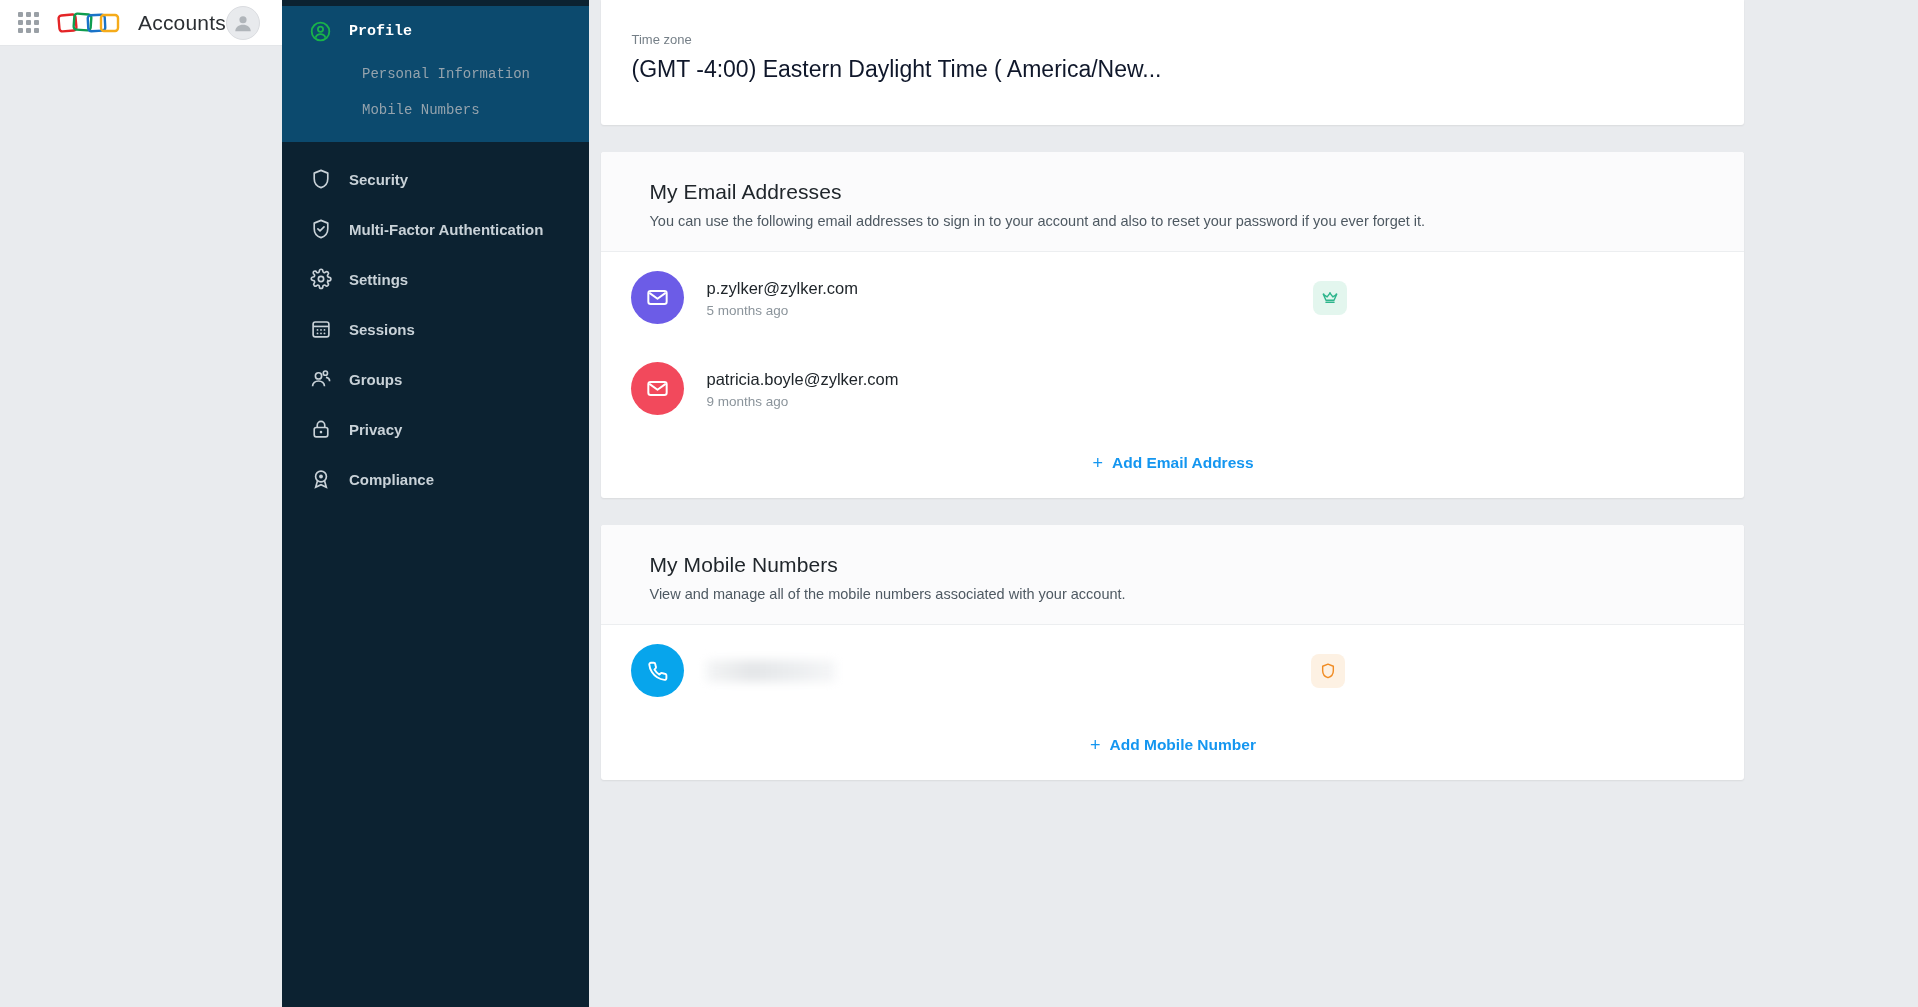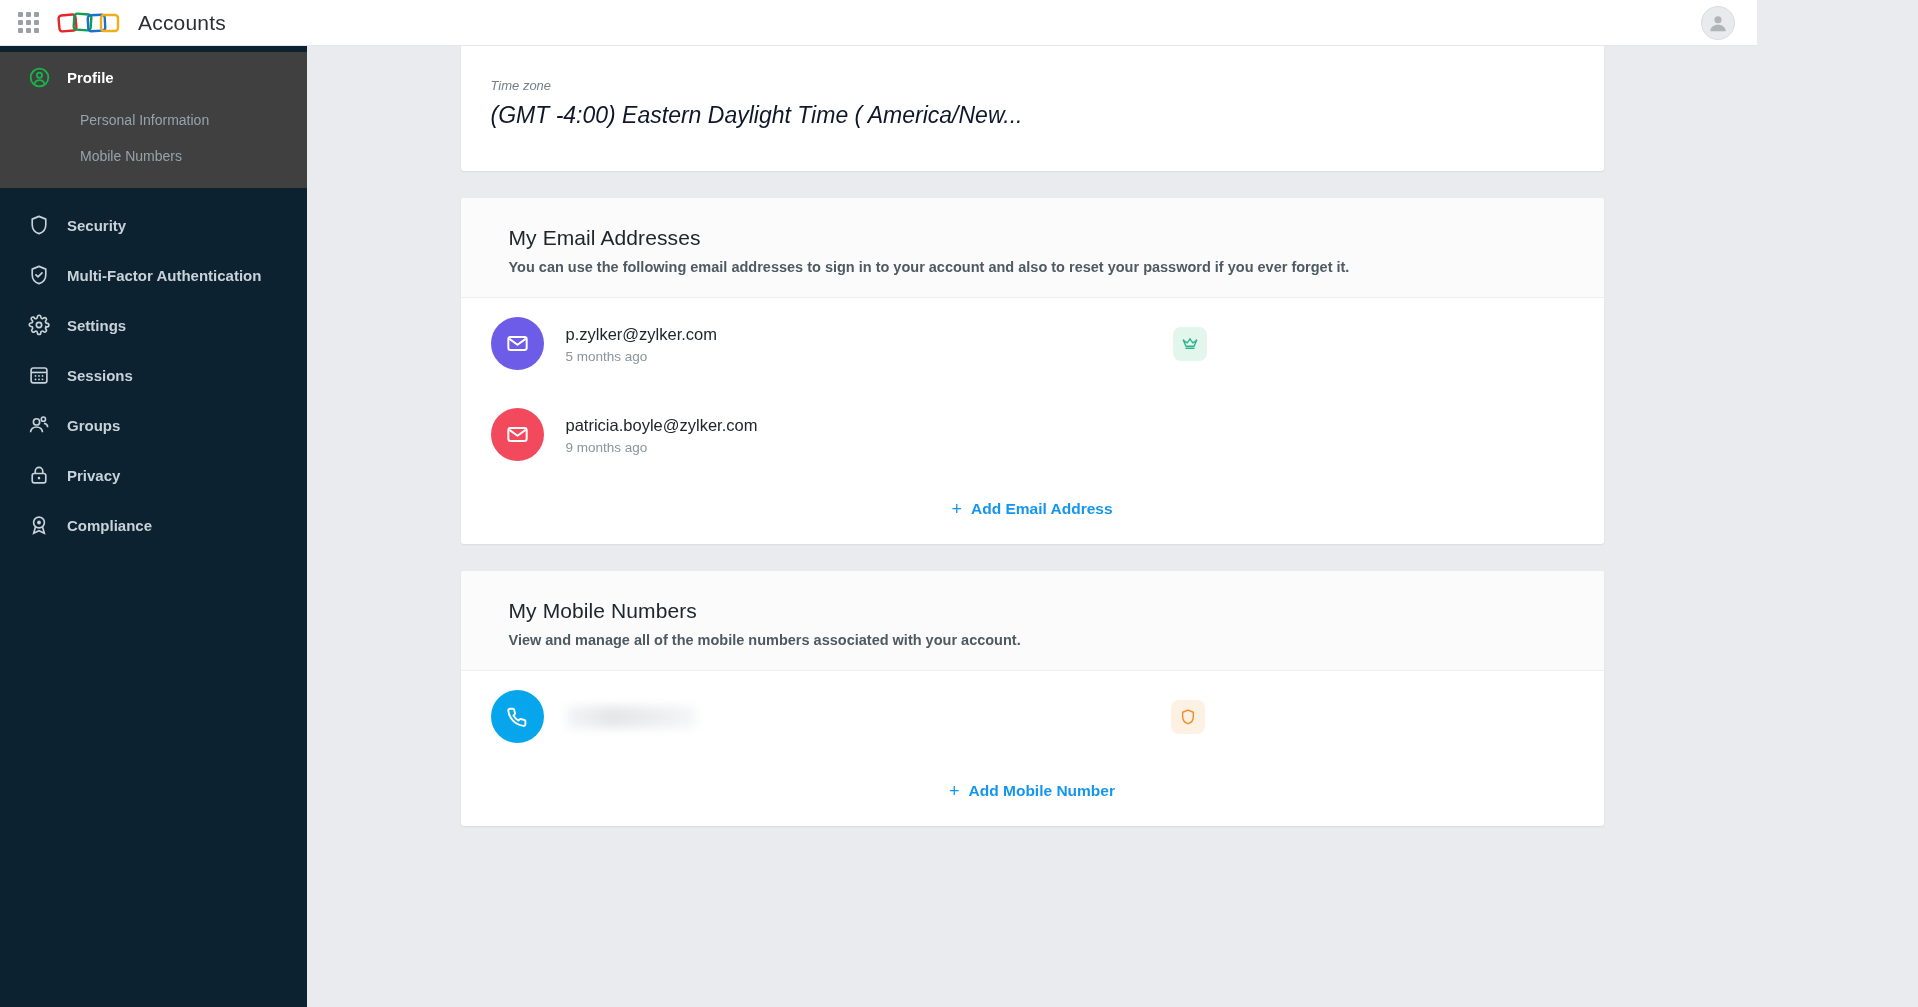"Accounts" #app { flex-direction: column -> none }
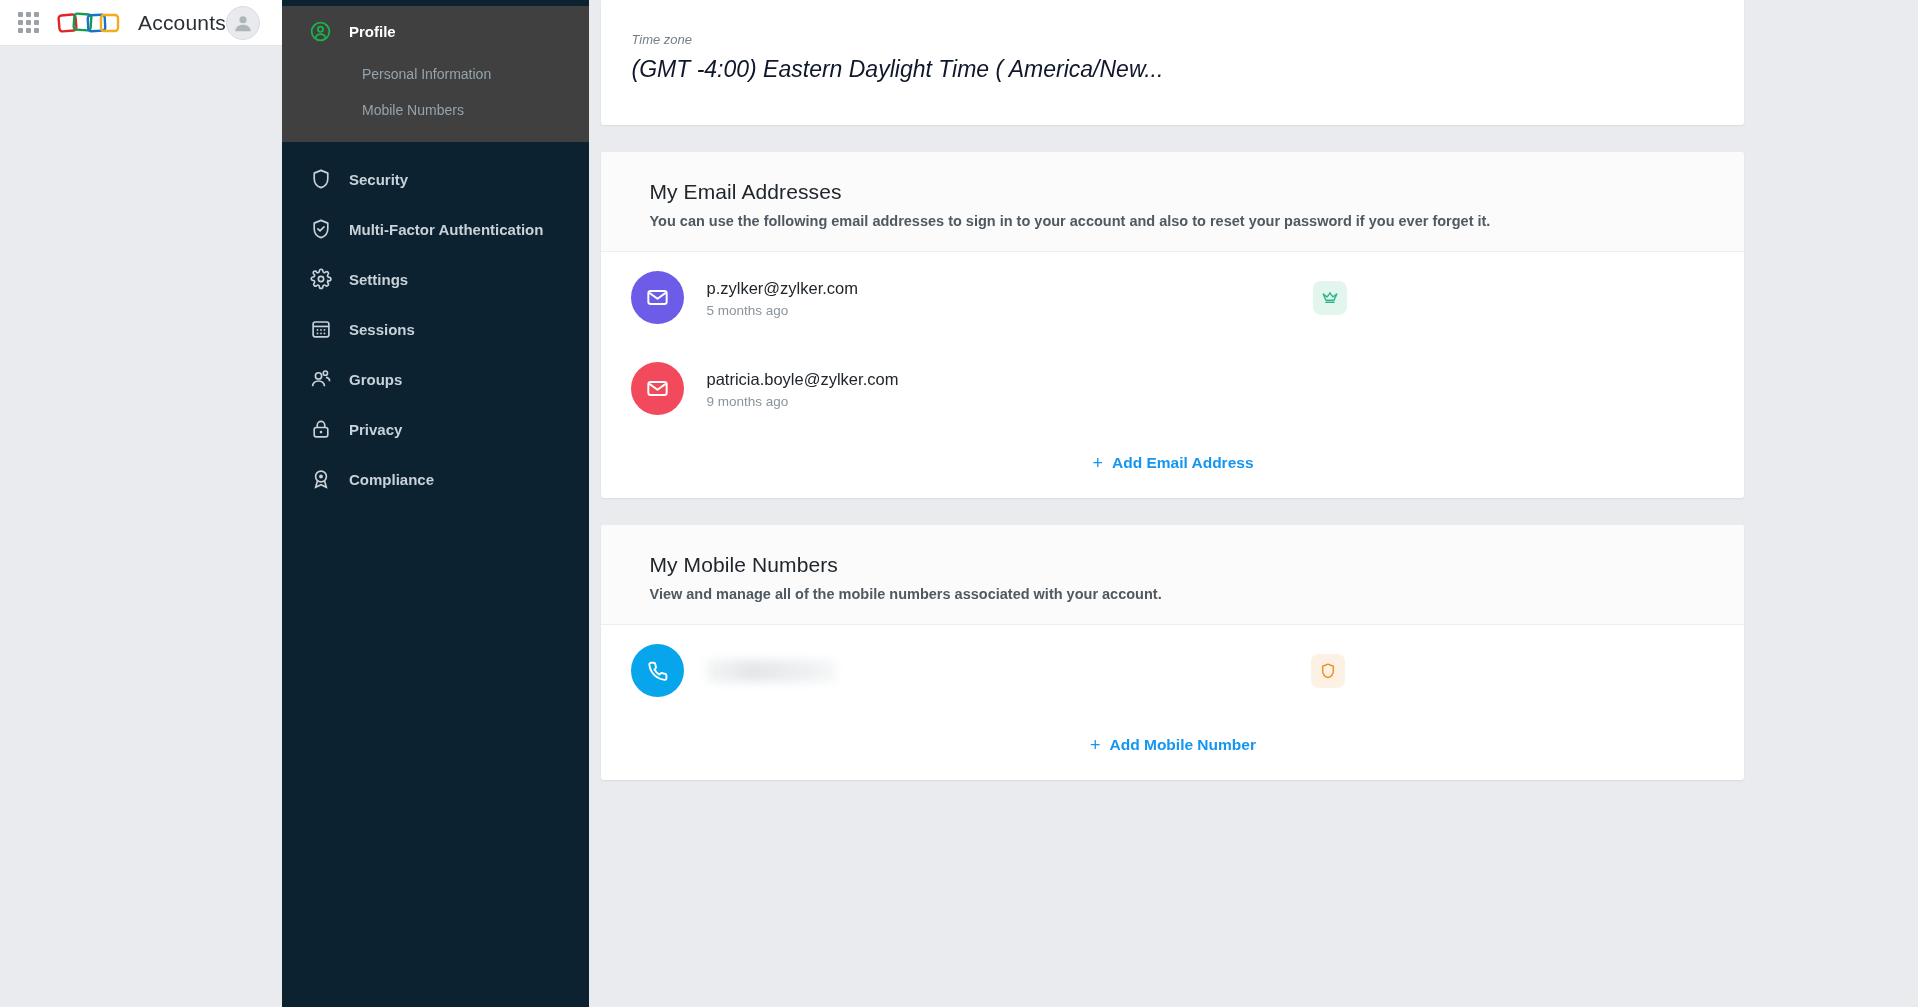"Profile" .profile-block { background: #404040 -> #0c4a6e; font-family: none -> Liberation Mono, monospace }
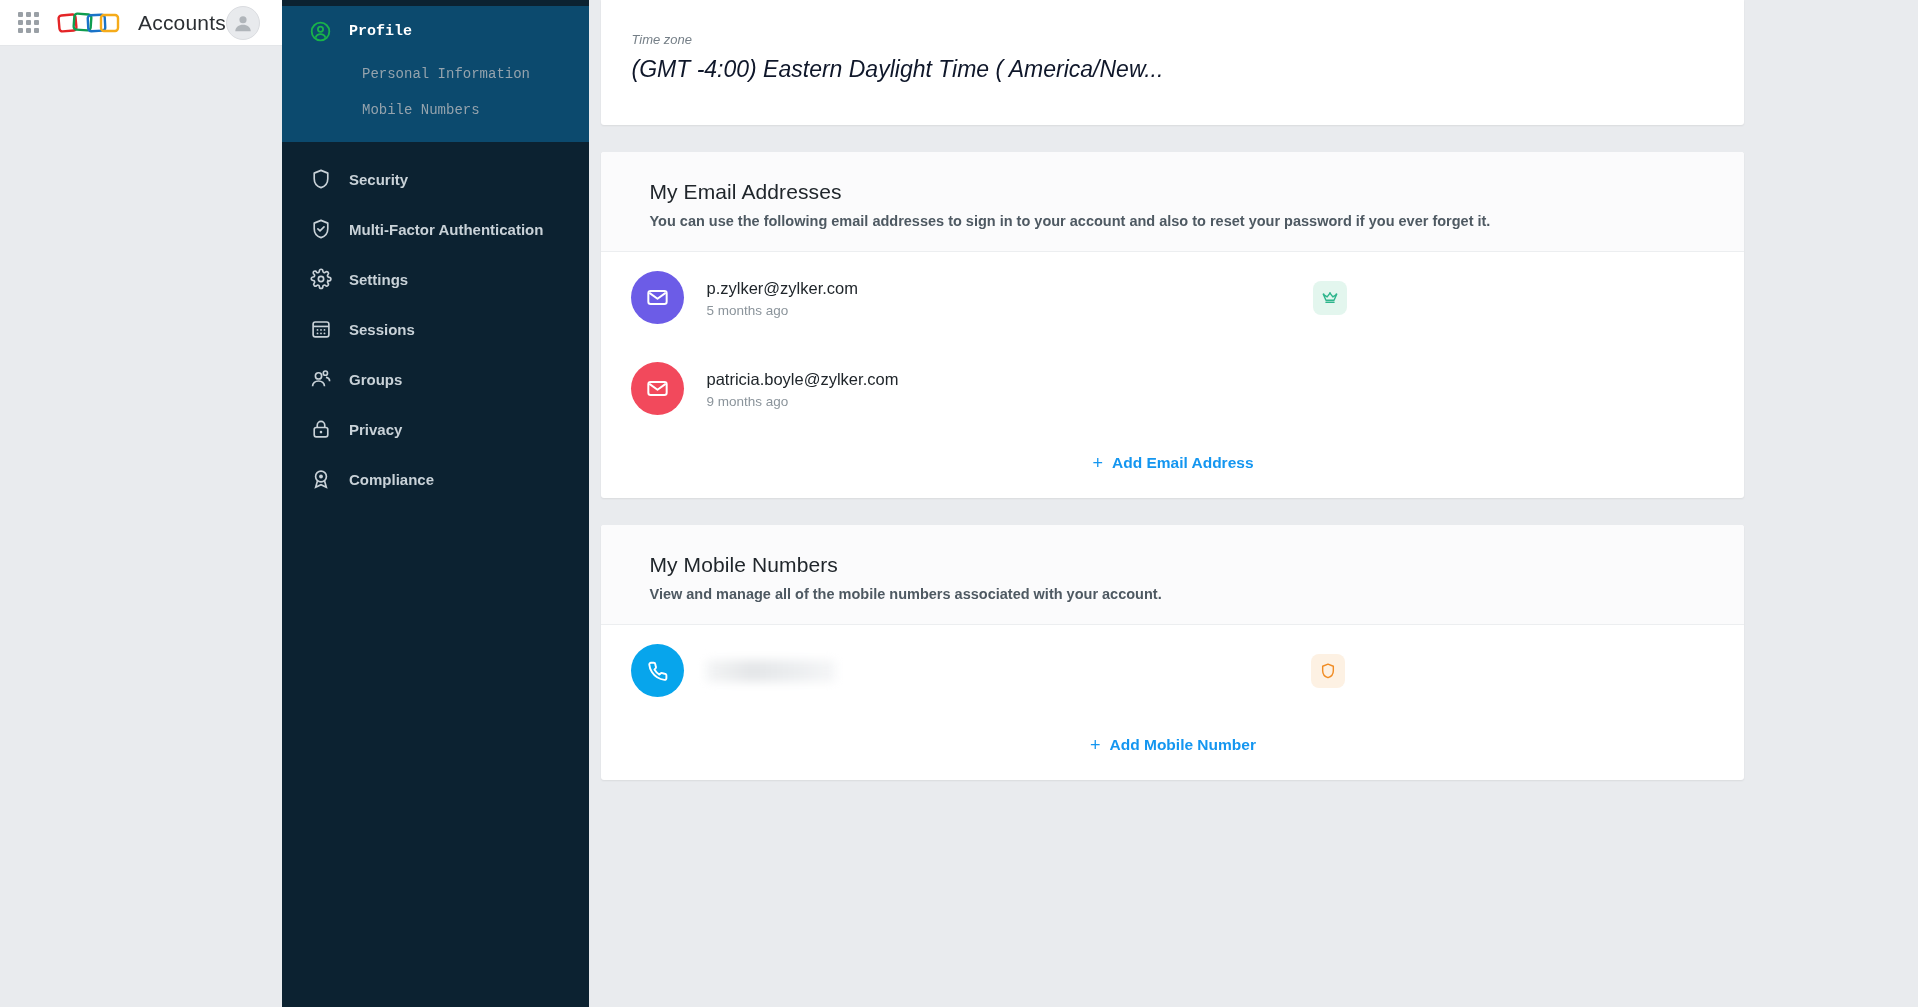"Time zone" div { font-style: italic -> none }
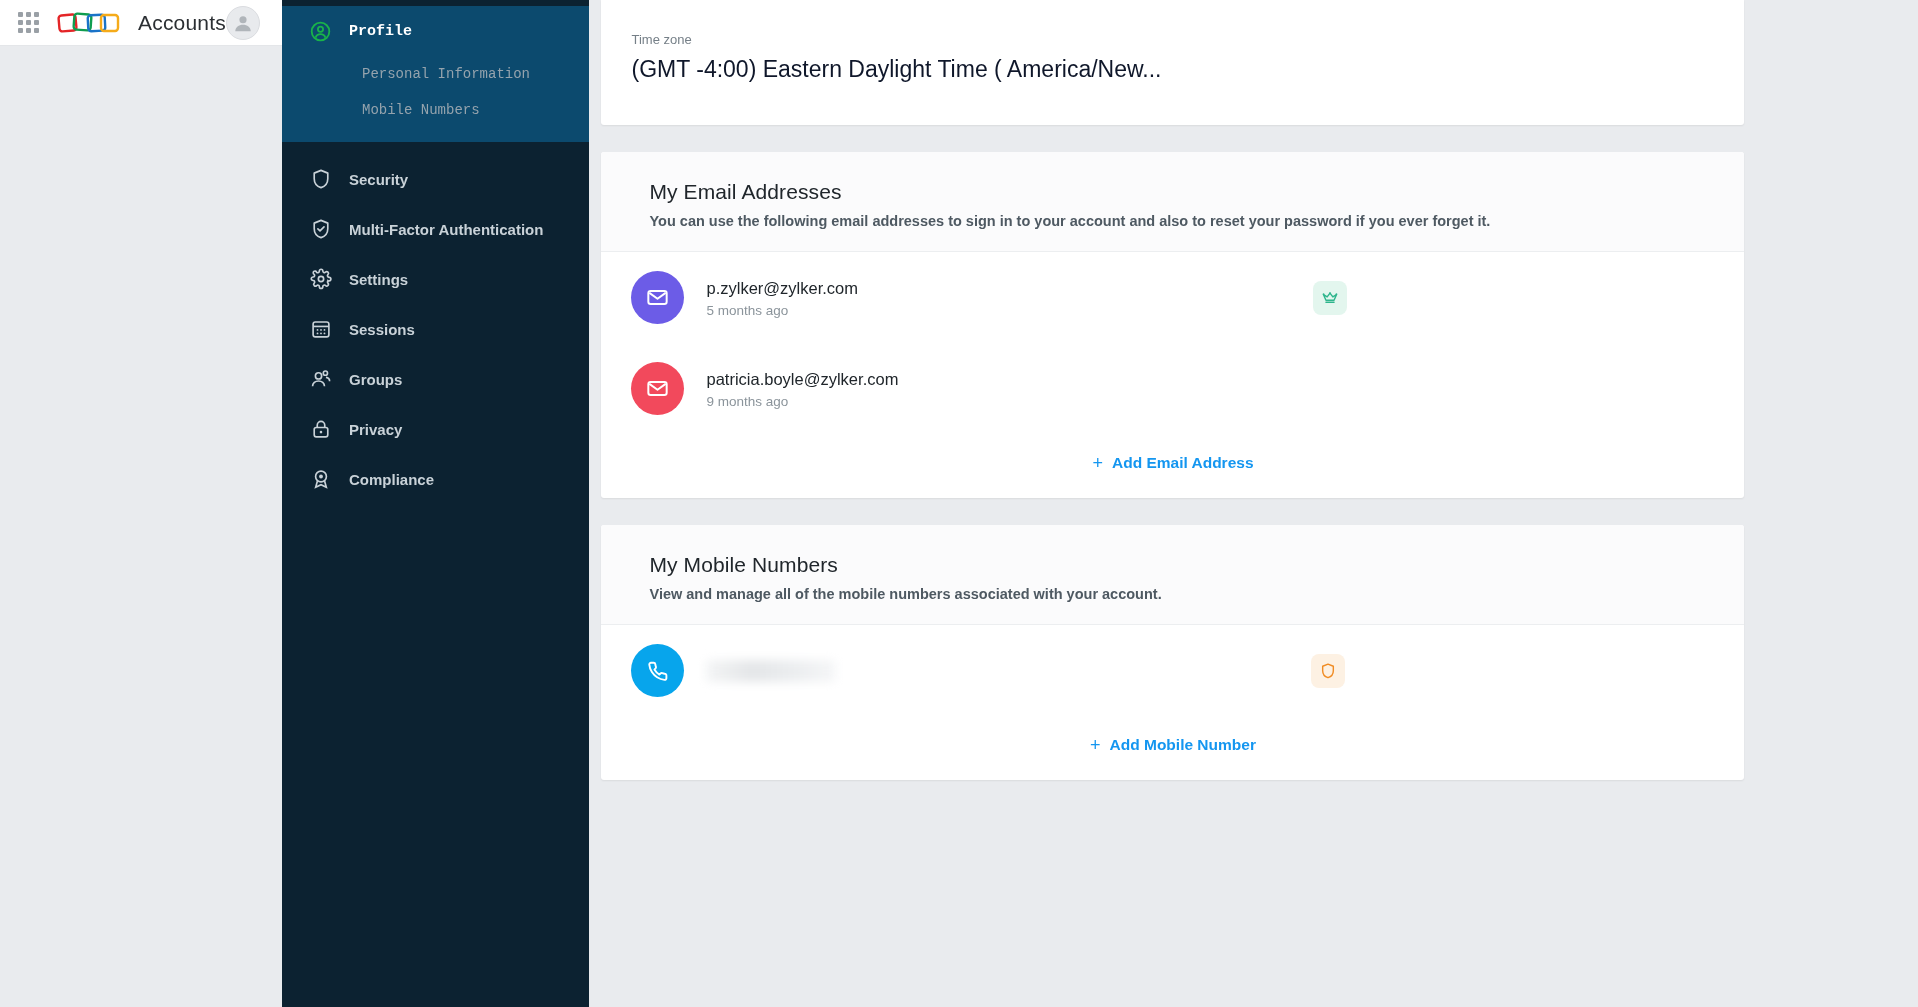"You can use the following" .card-sub { font-weight: 700 -> 400 }
